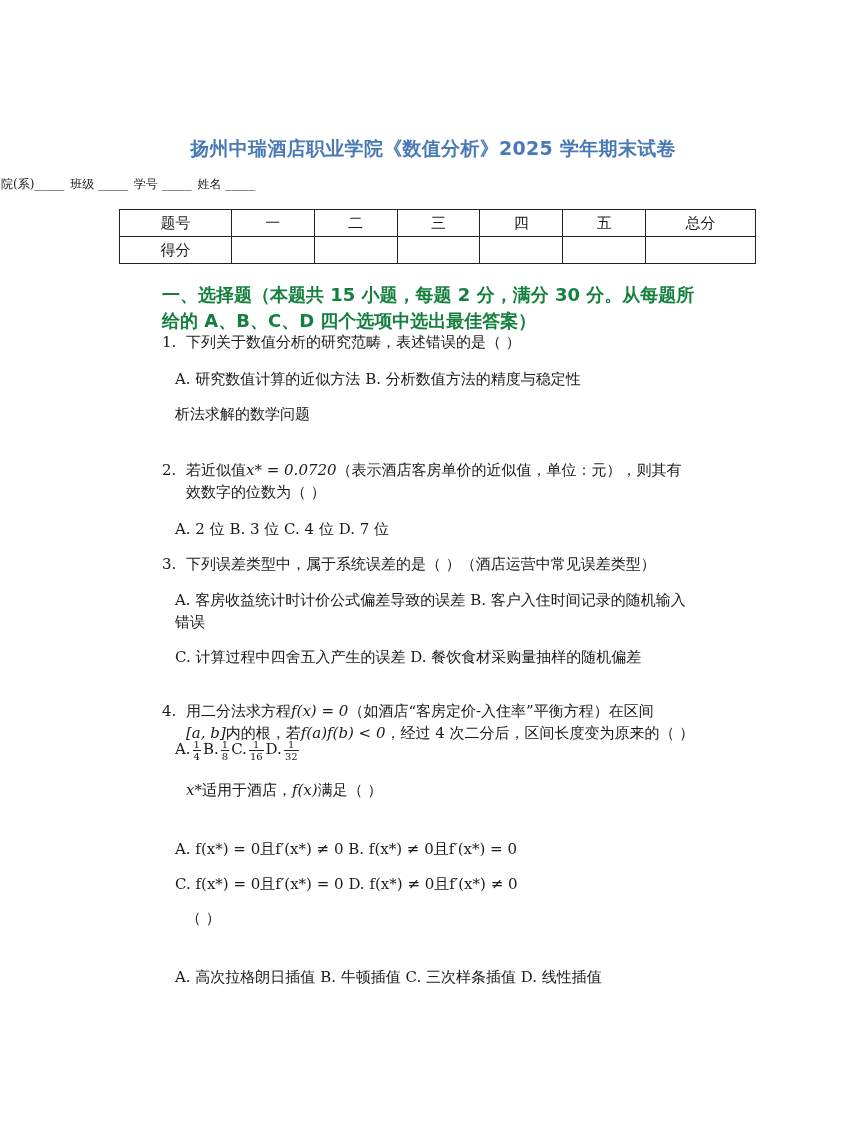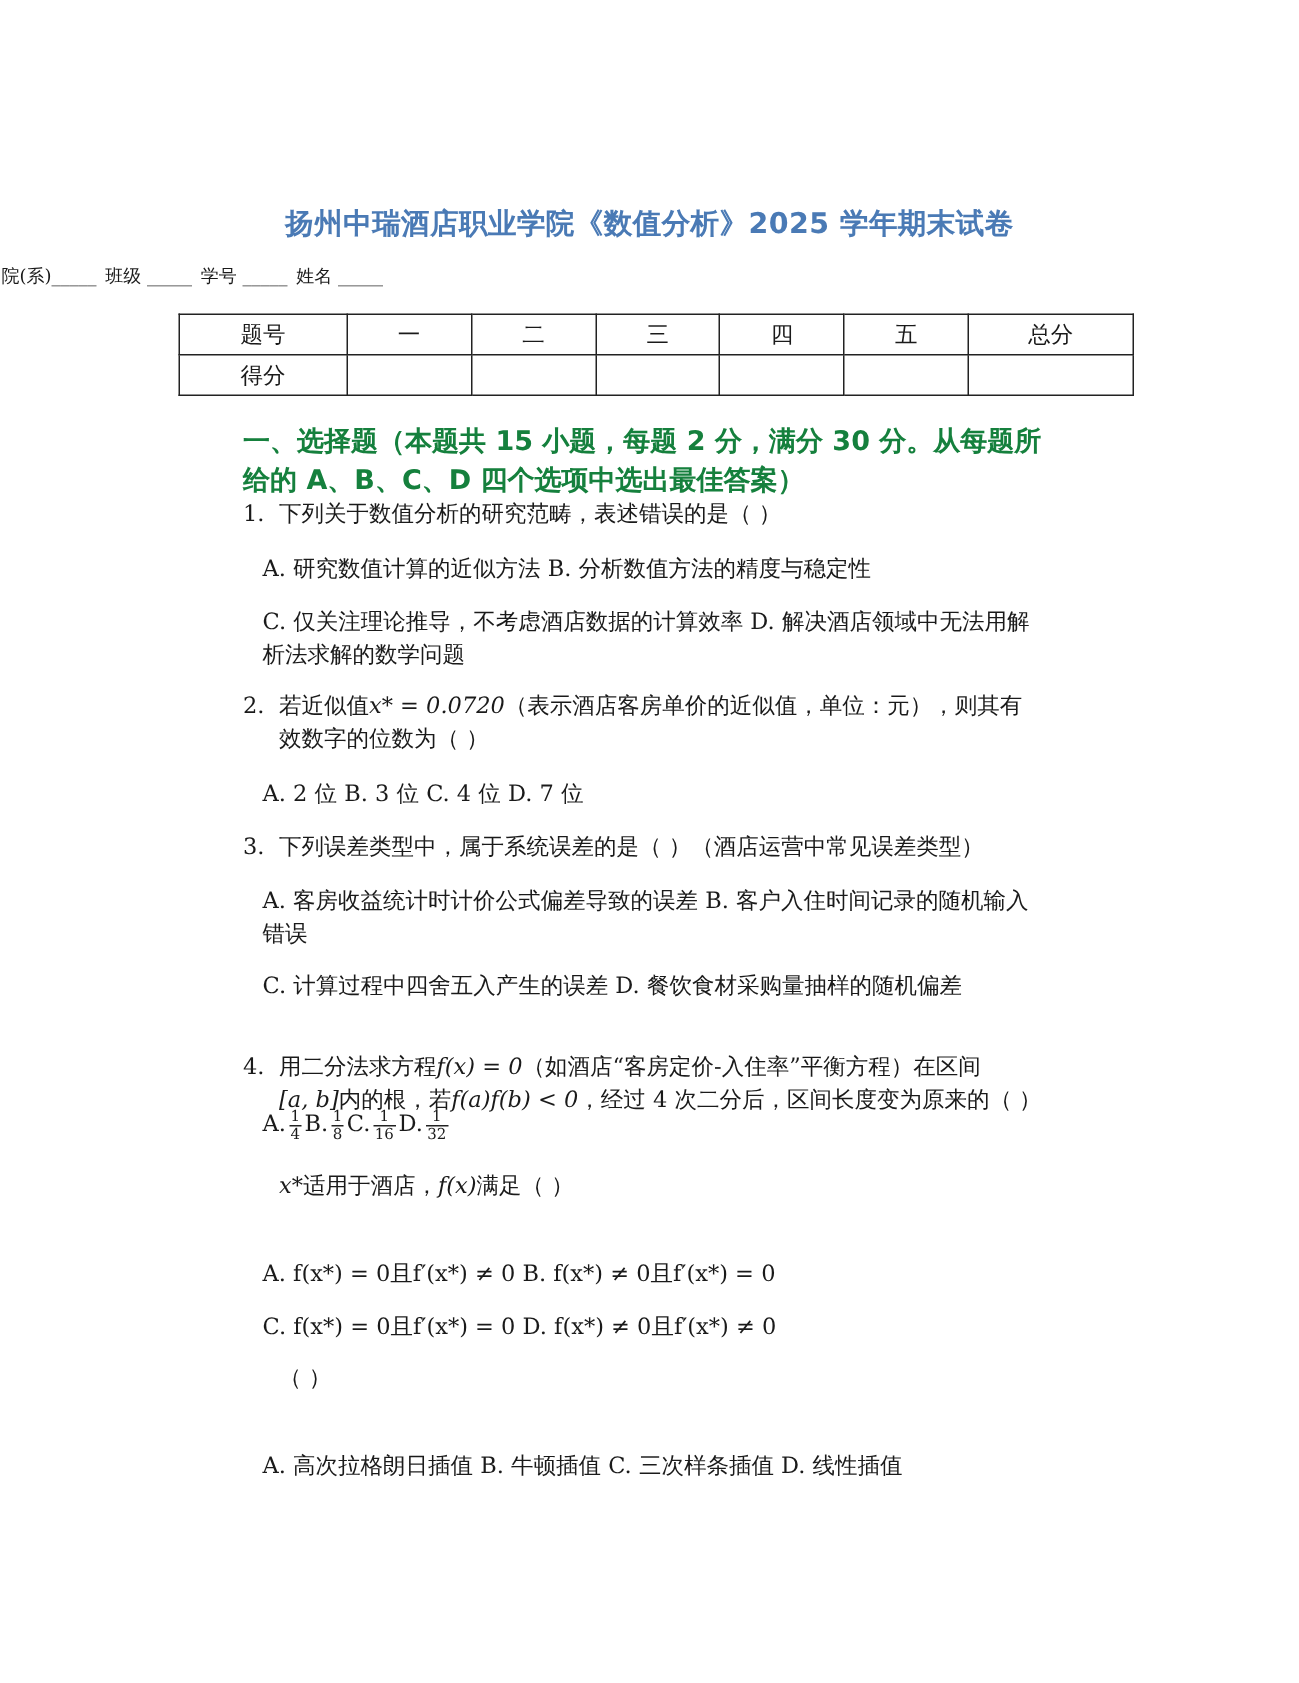"C. 仅关注理论推导，不考虑酒店数据的计算效率 D. 解决酒店领域中无法用解" div { html: <div>C. 仅关注理论推导，不考虑酒店数据的计算效率 D. 解决酒店领域中无法用解</div> -> none }
